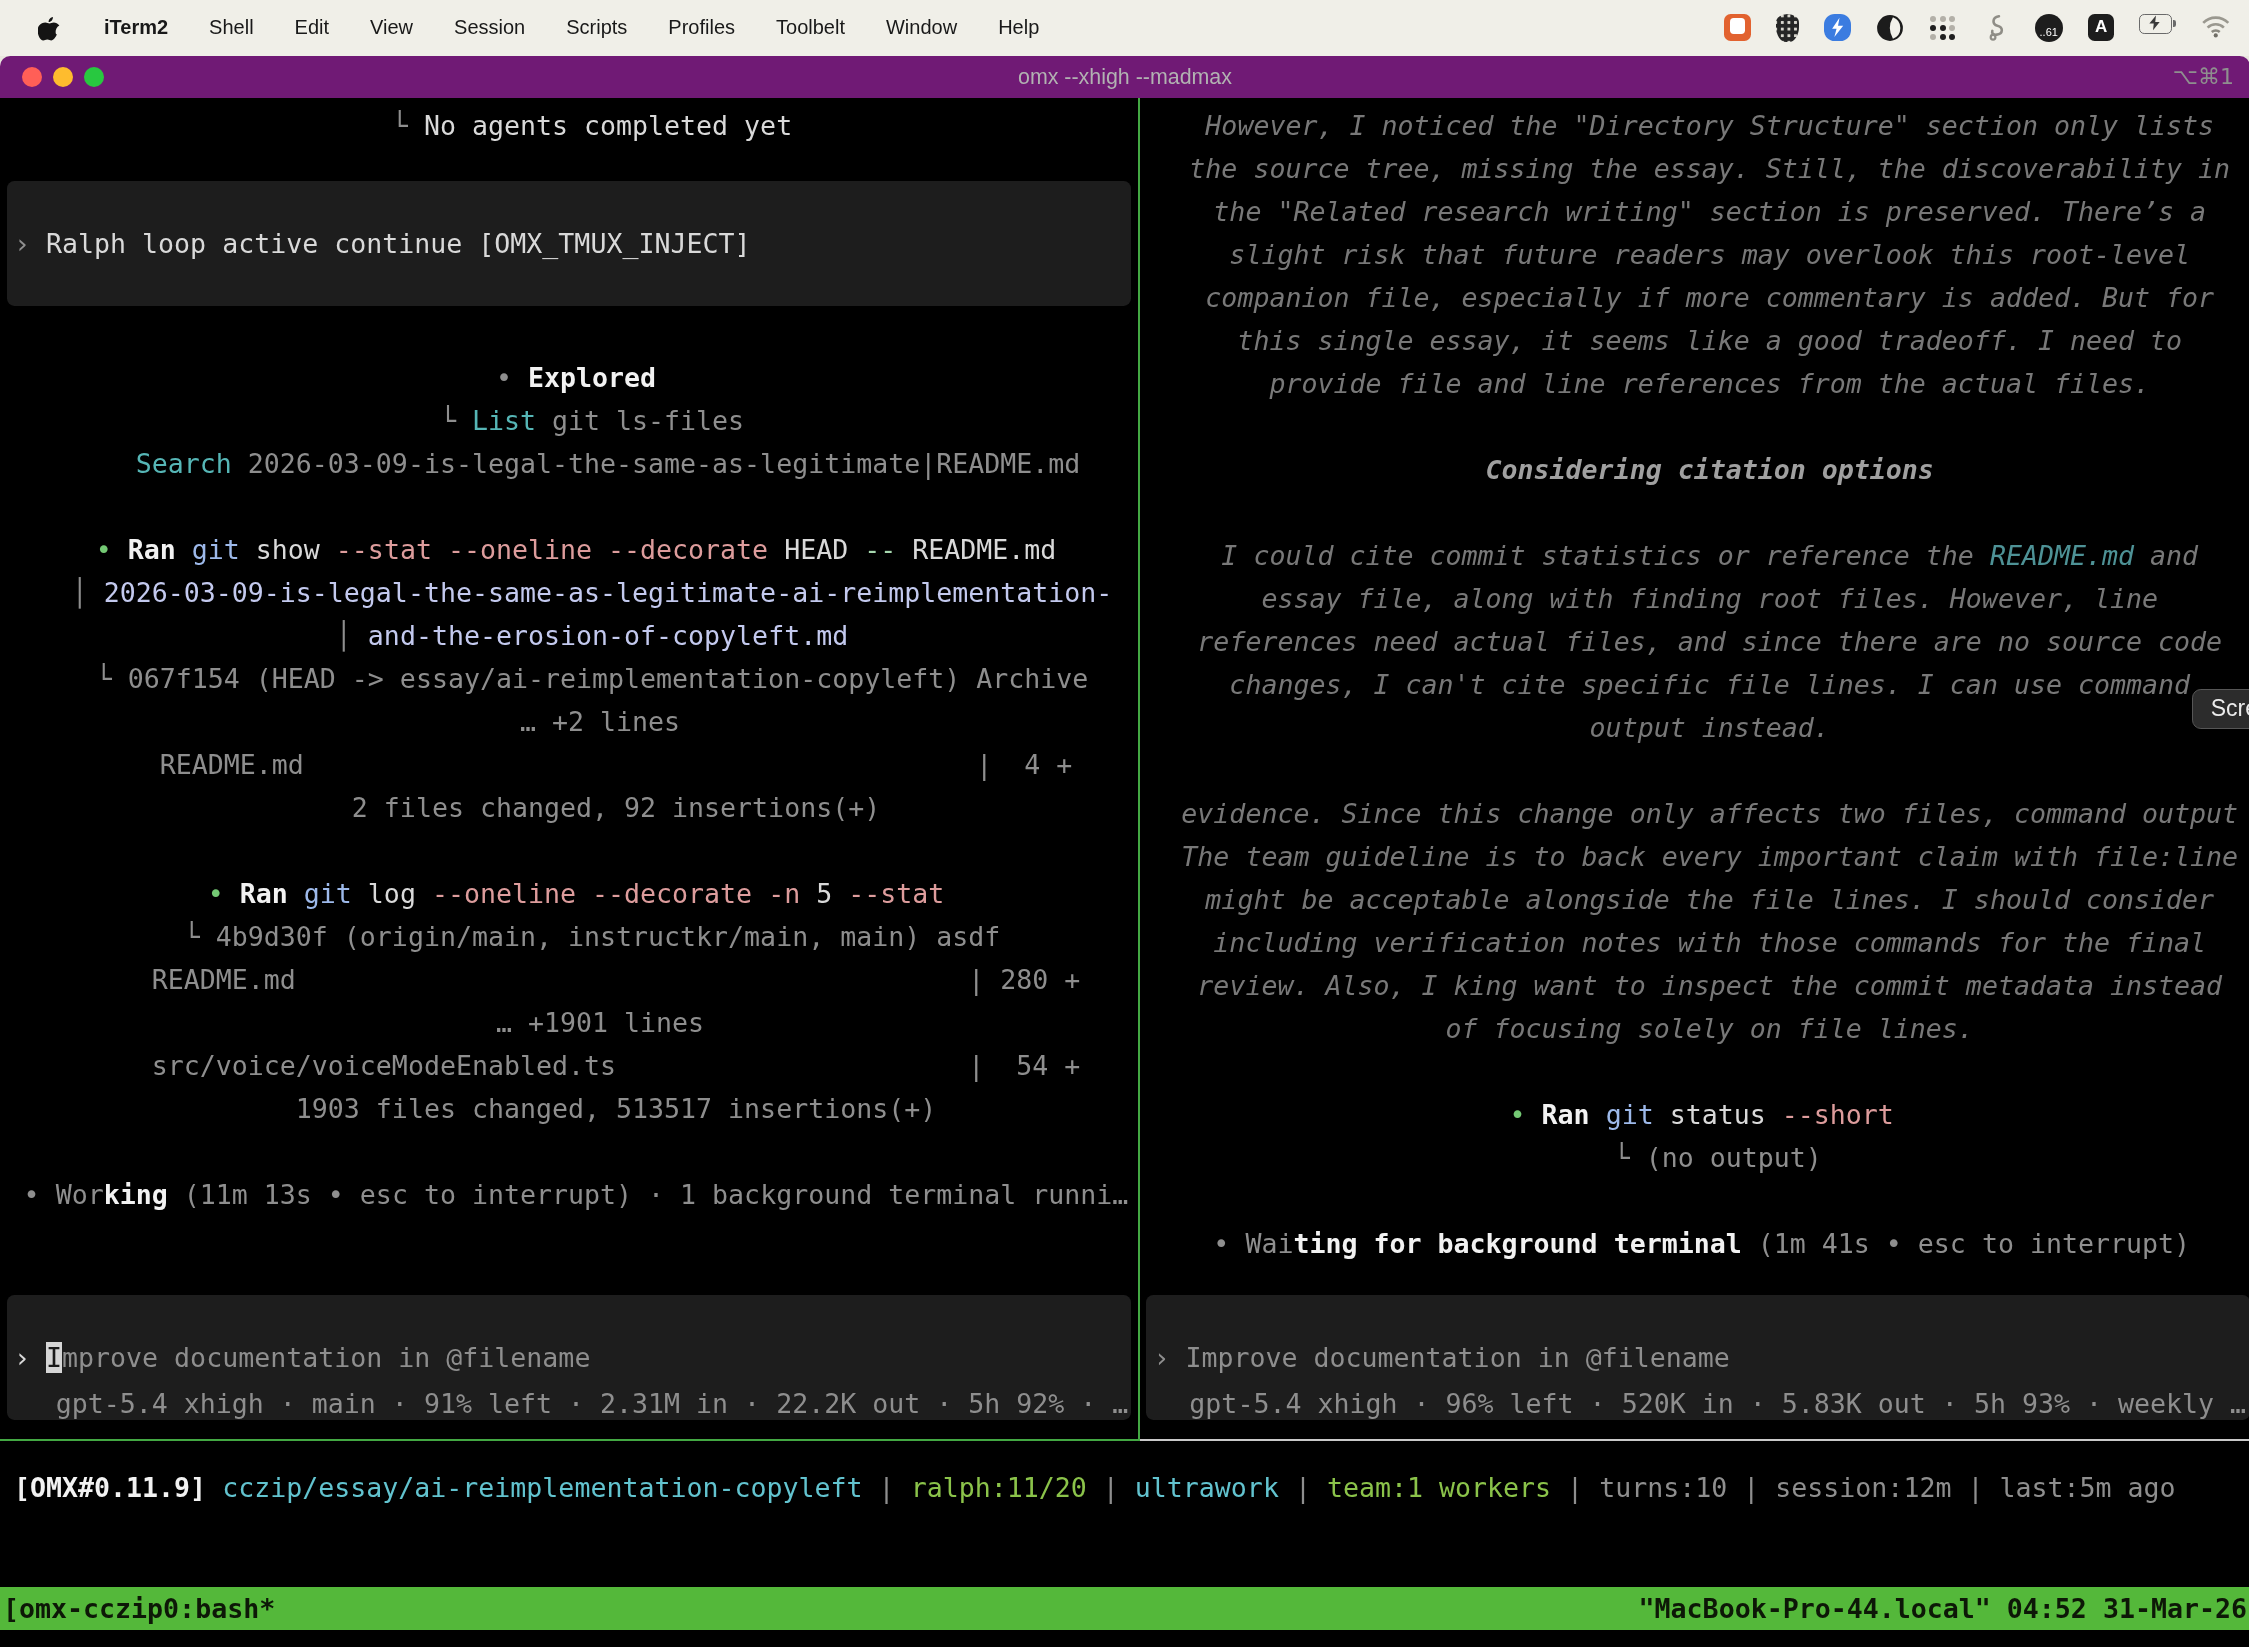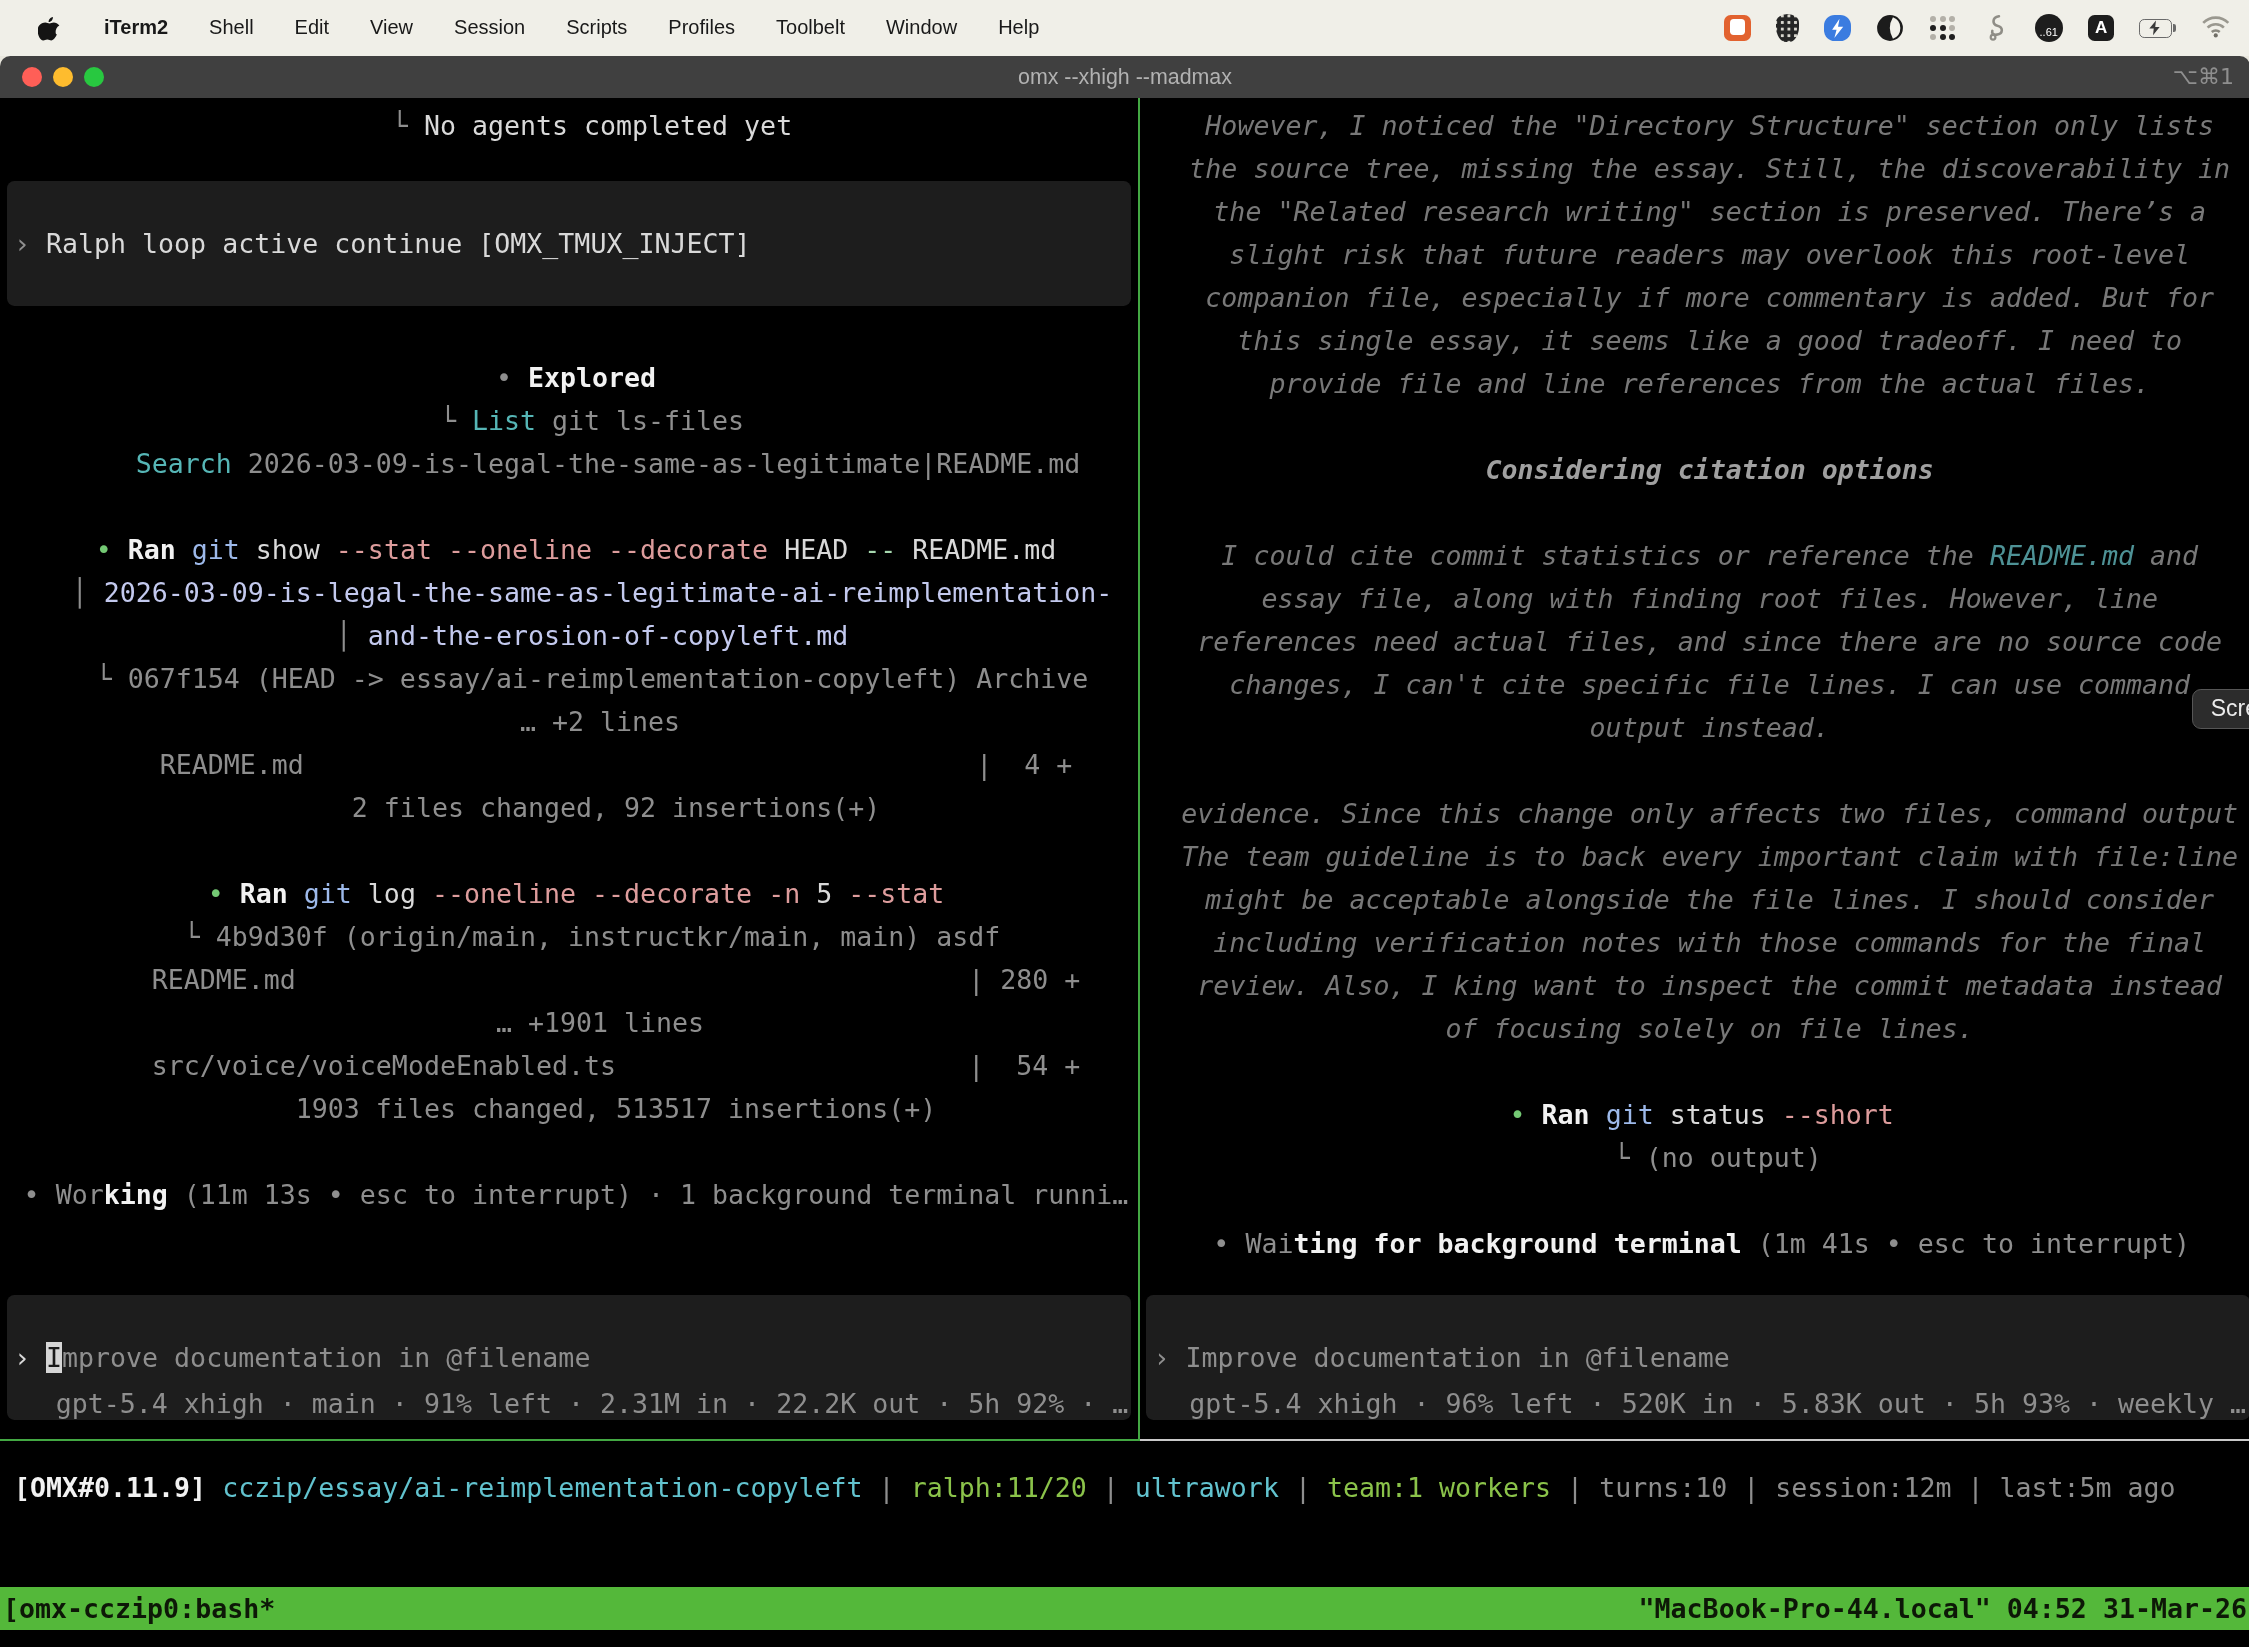"..61" .status-icons { align-items: center -> none }
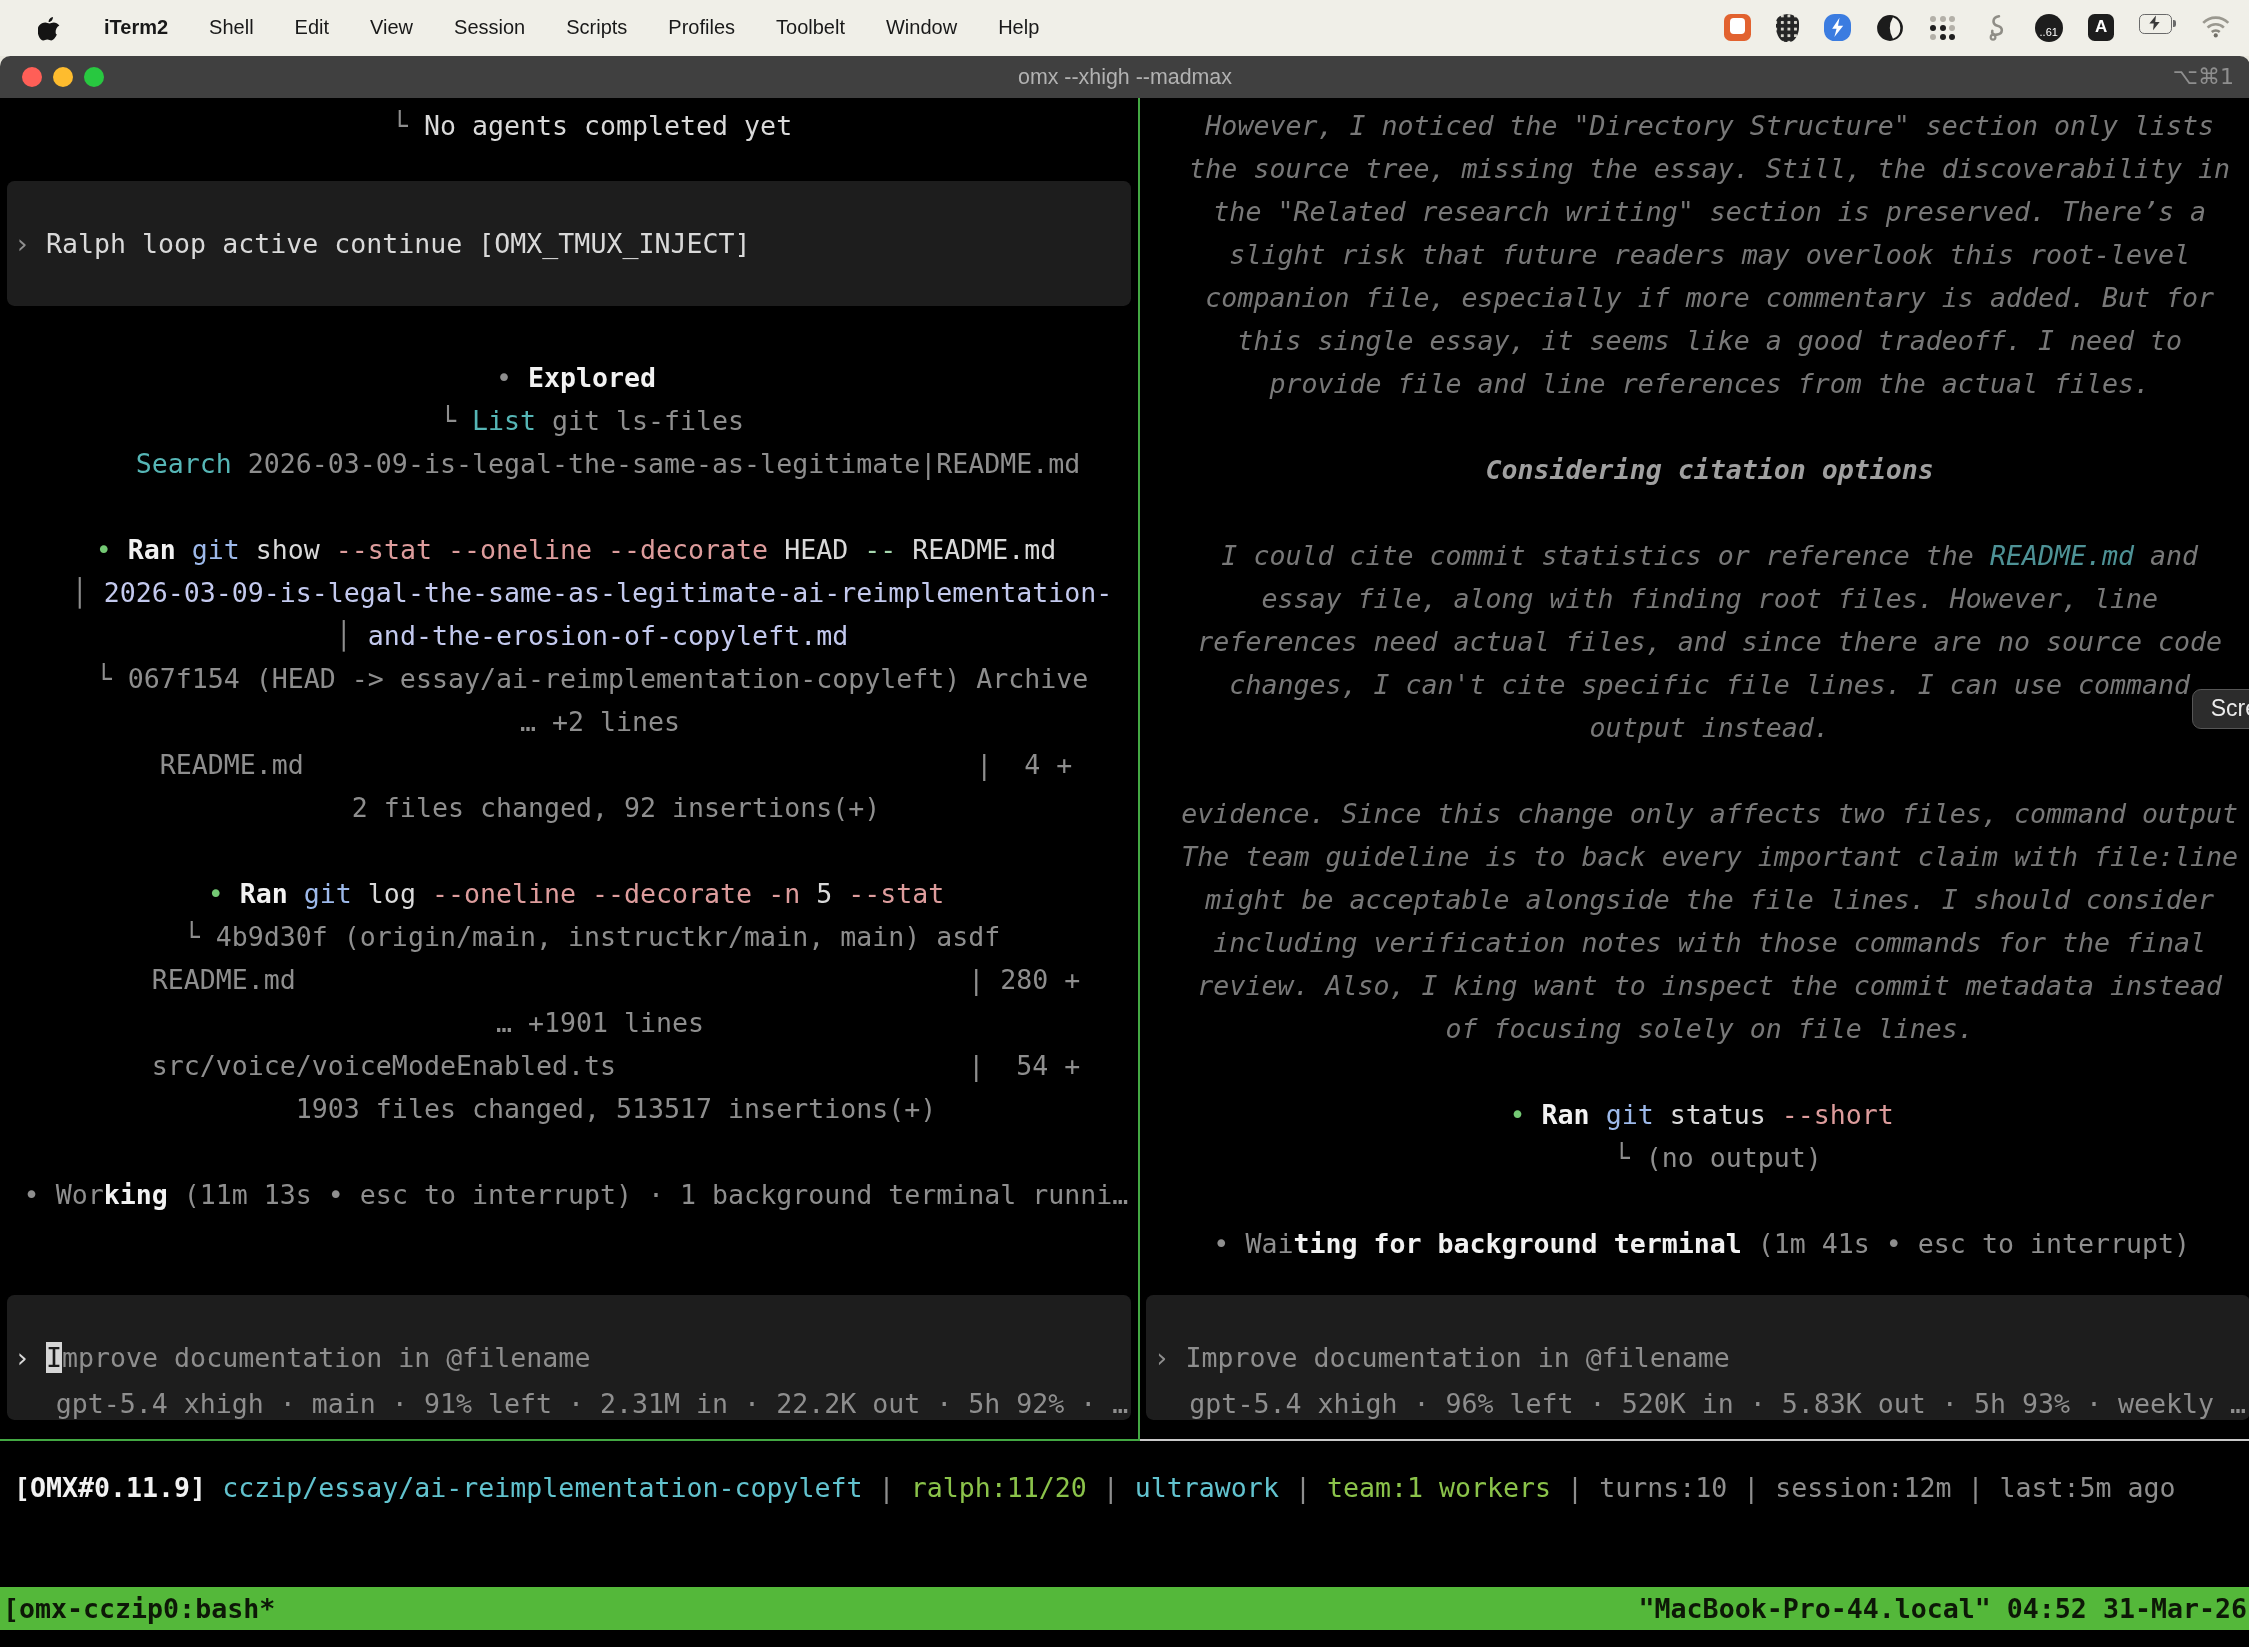"omx --xhigh --madmax" .titlebar { background: #404040 -> #701a75 }
